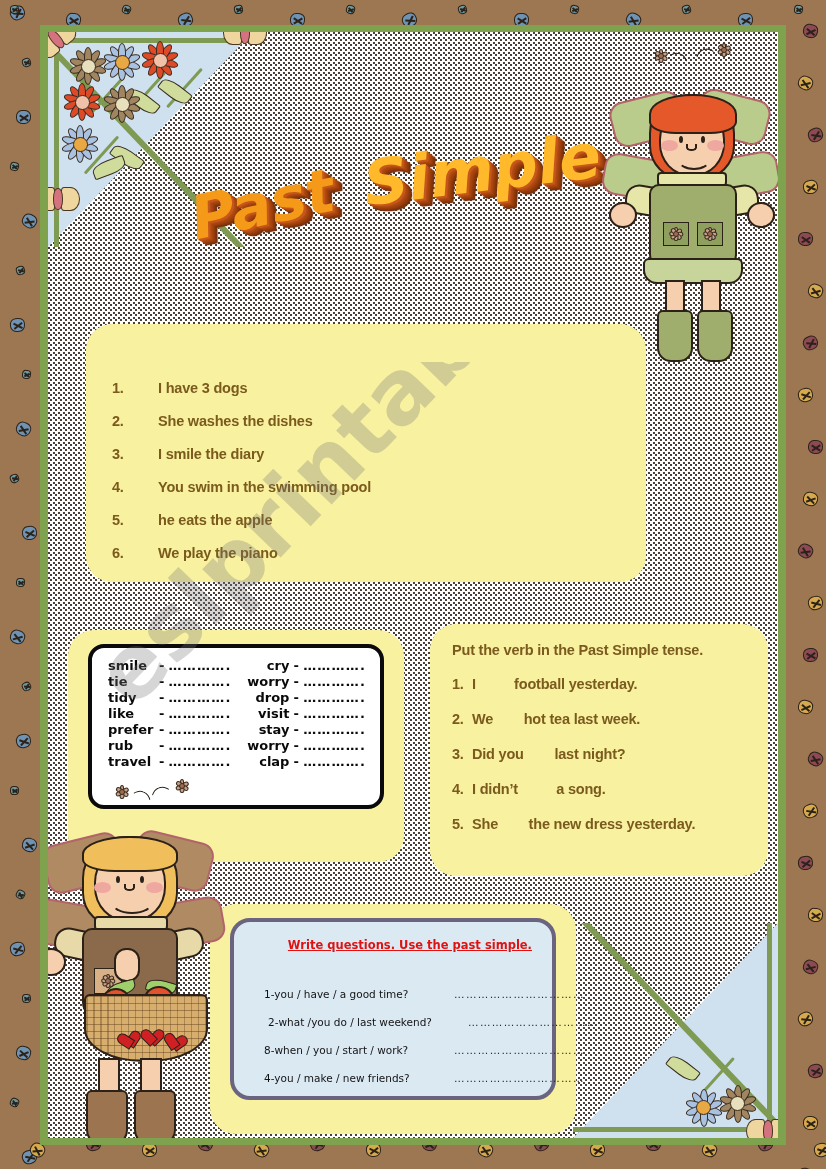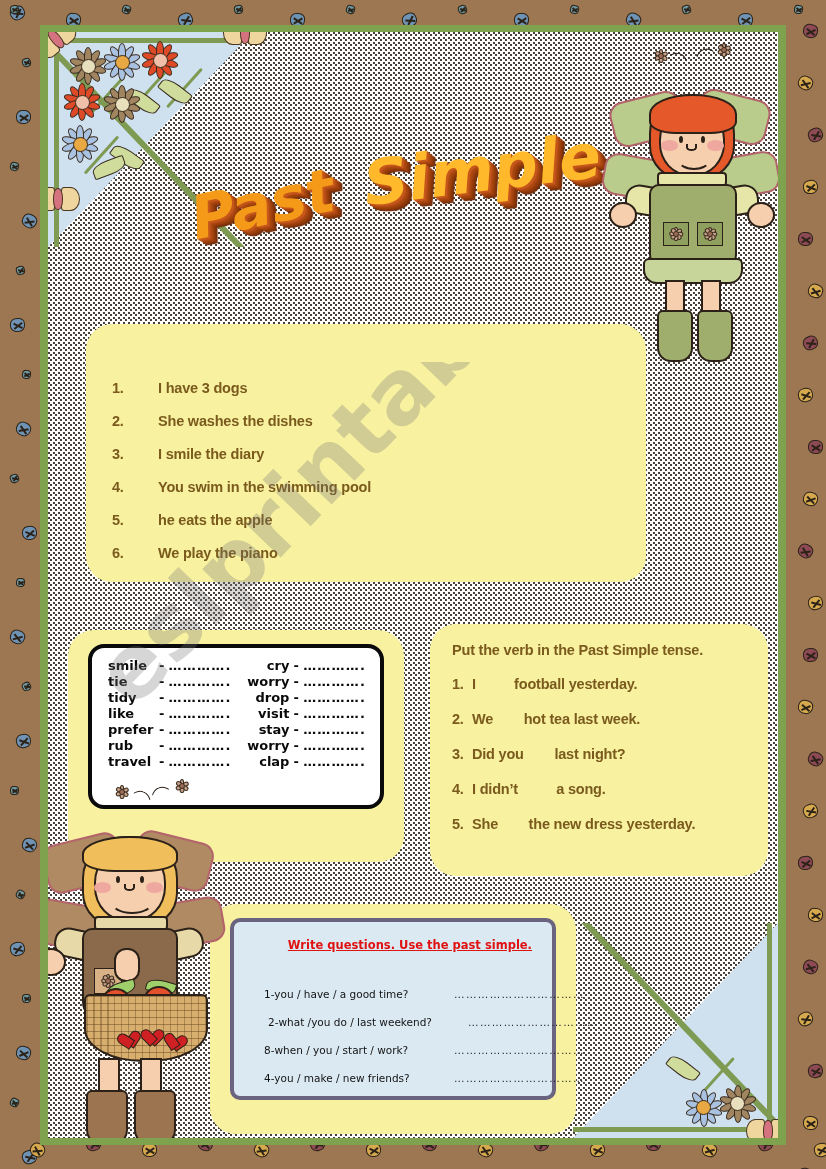"Write questions. Use the past" #blue-box { border-radius: 10px -> 20px }
